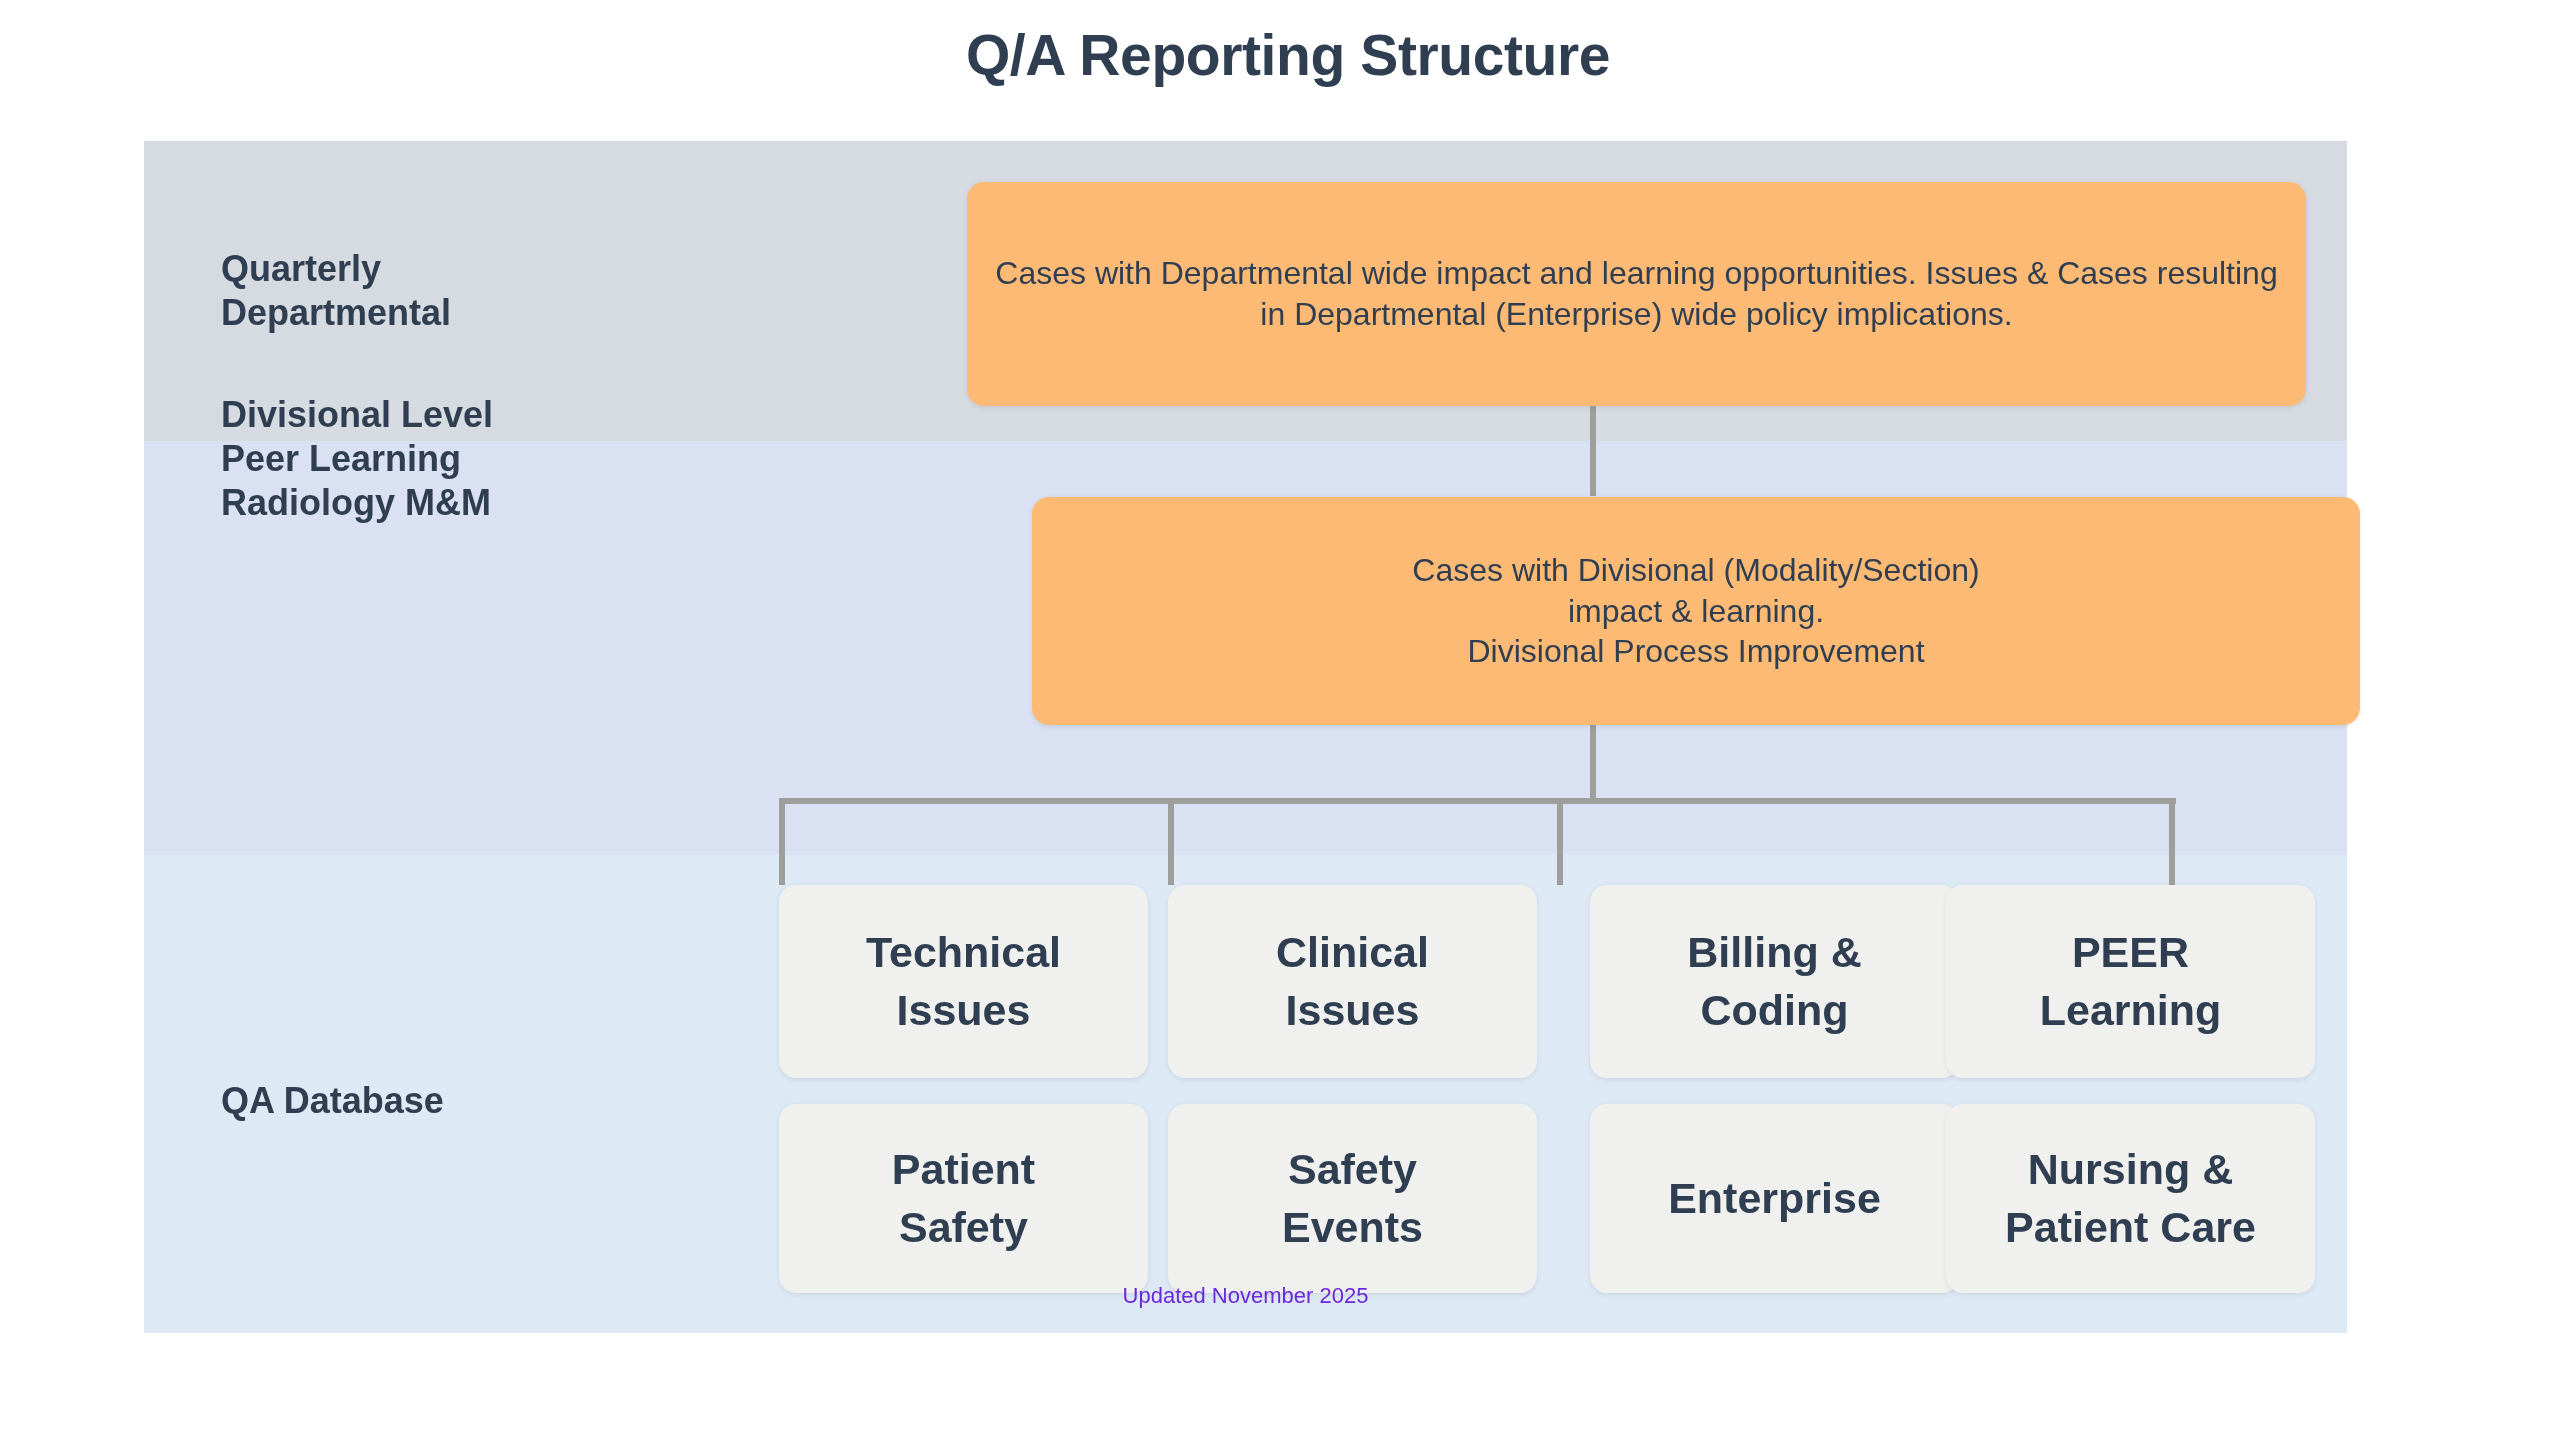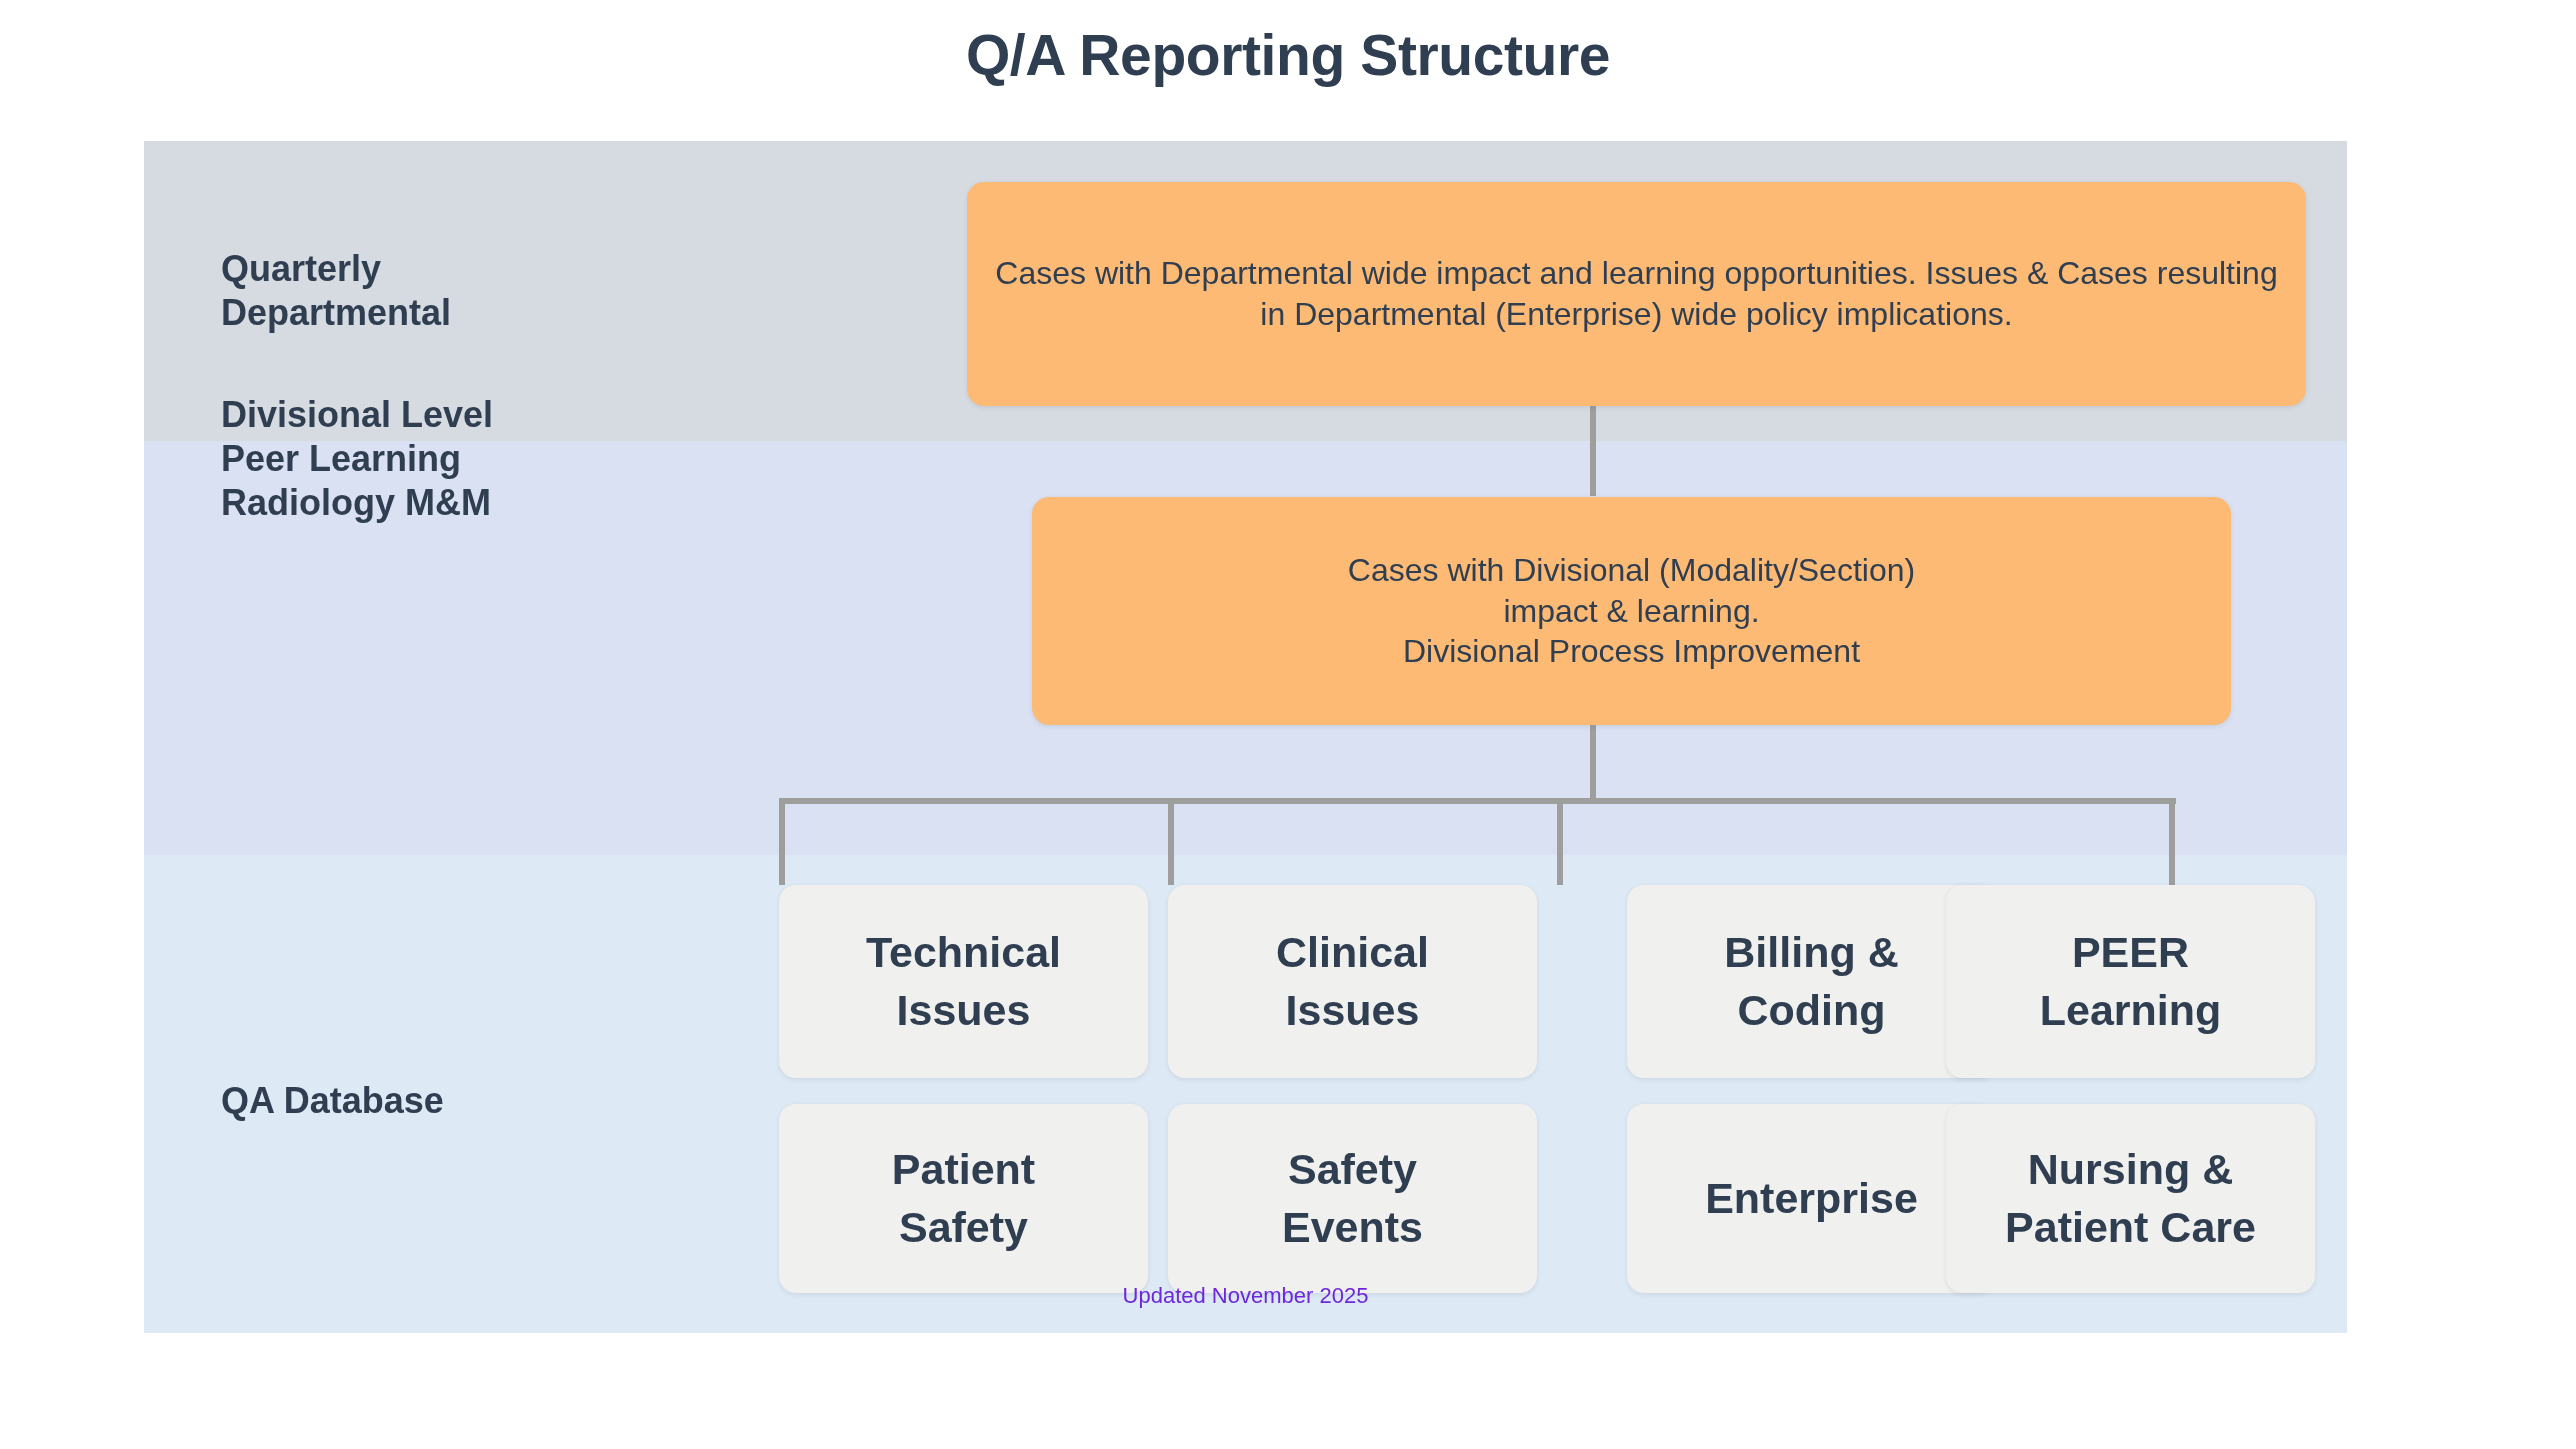"Cases with Divisional (Modality/Section)" .box-div { width: 1199px -> 1328px }
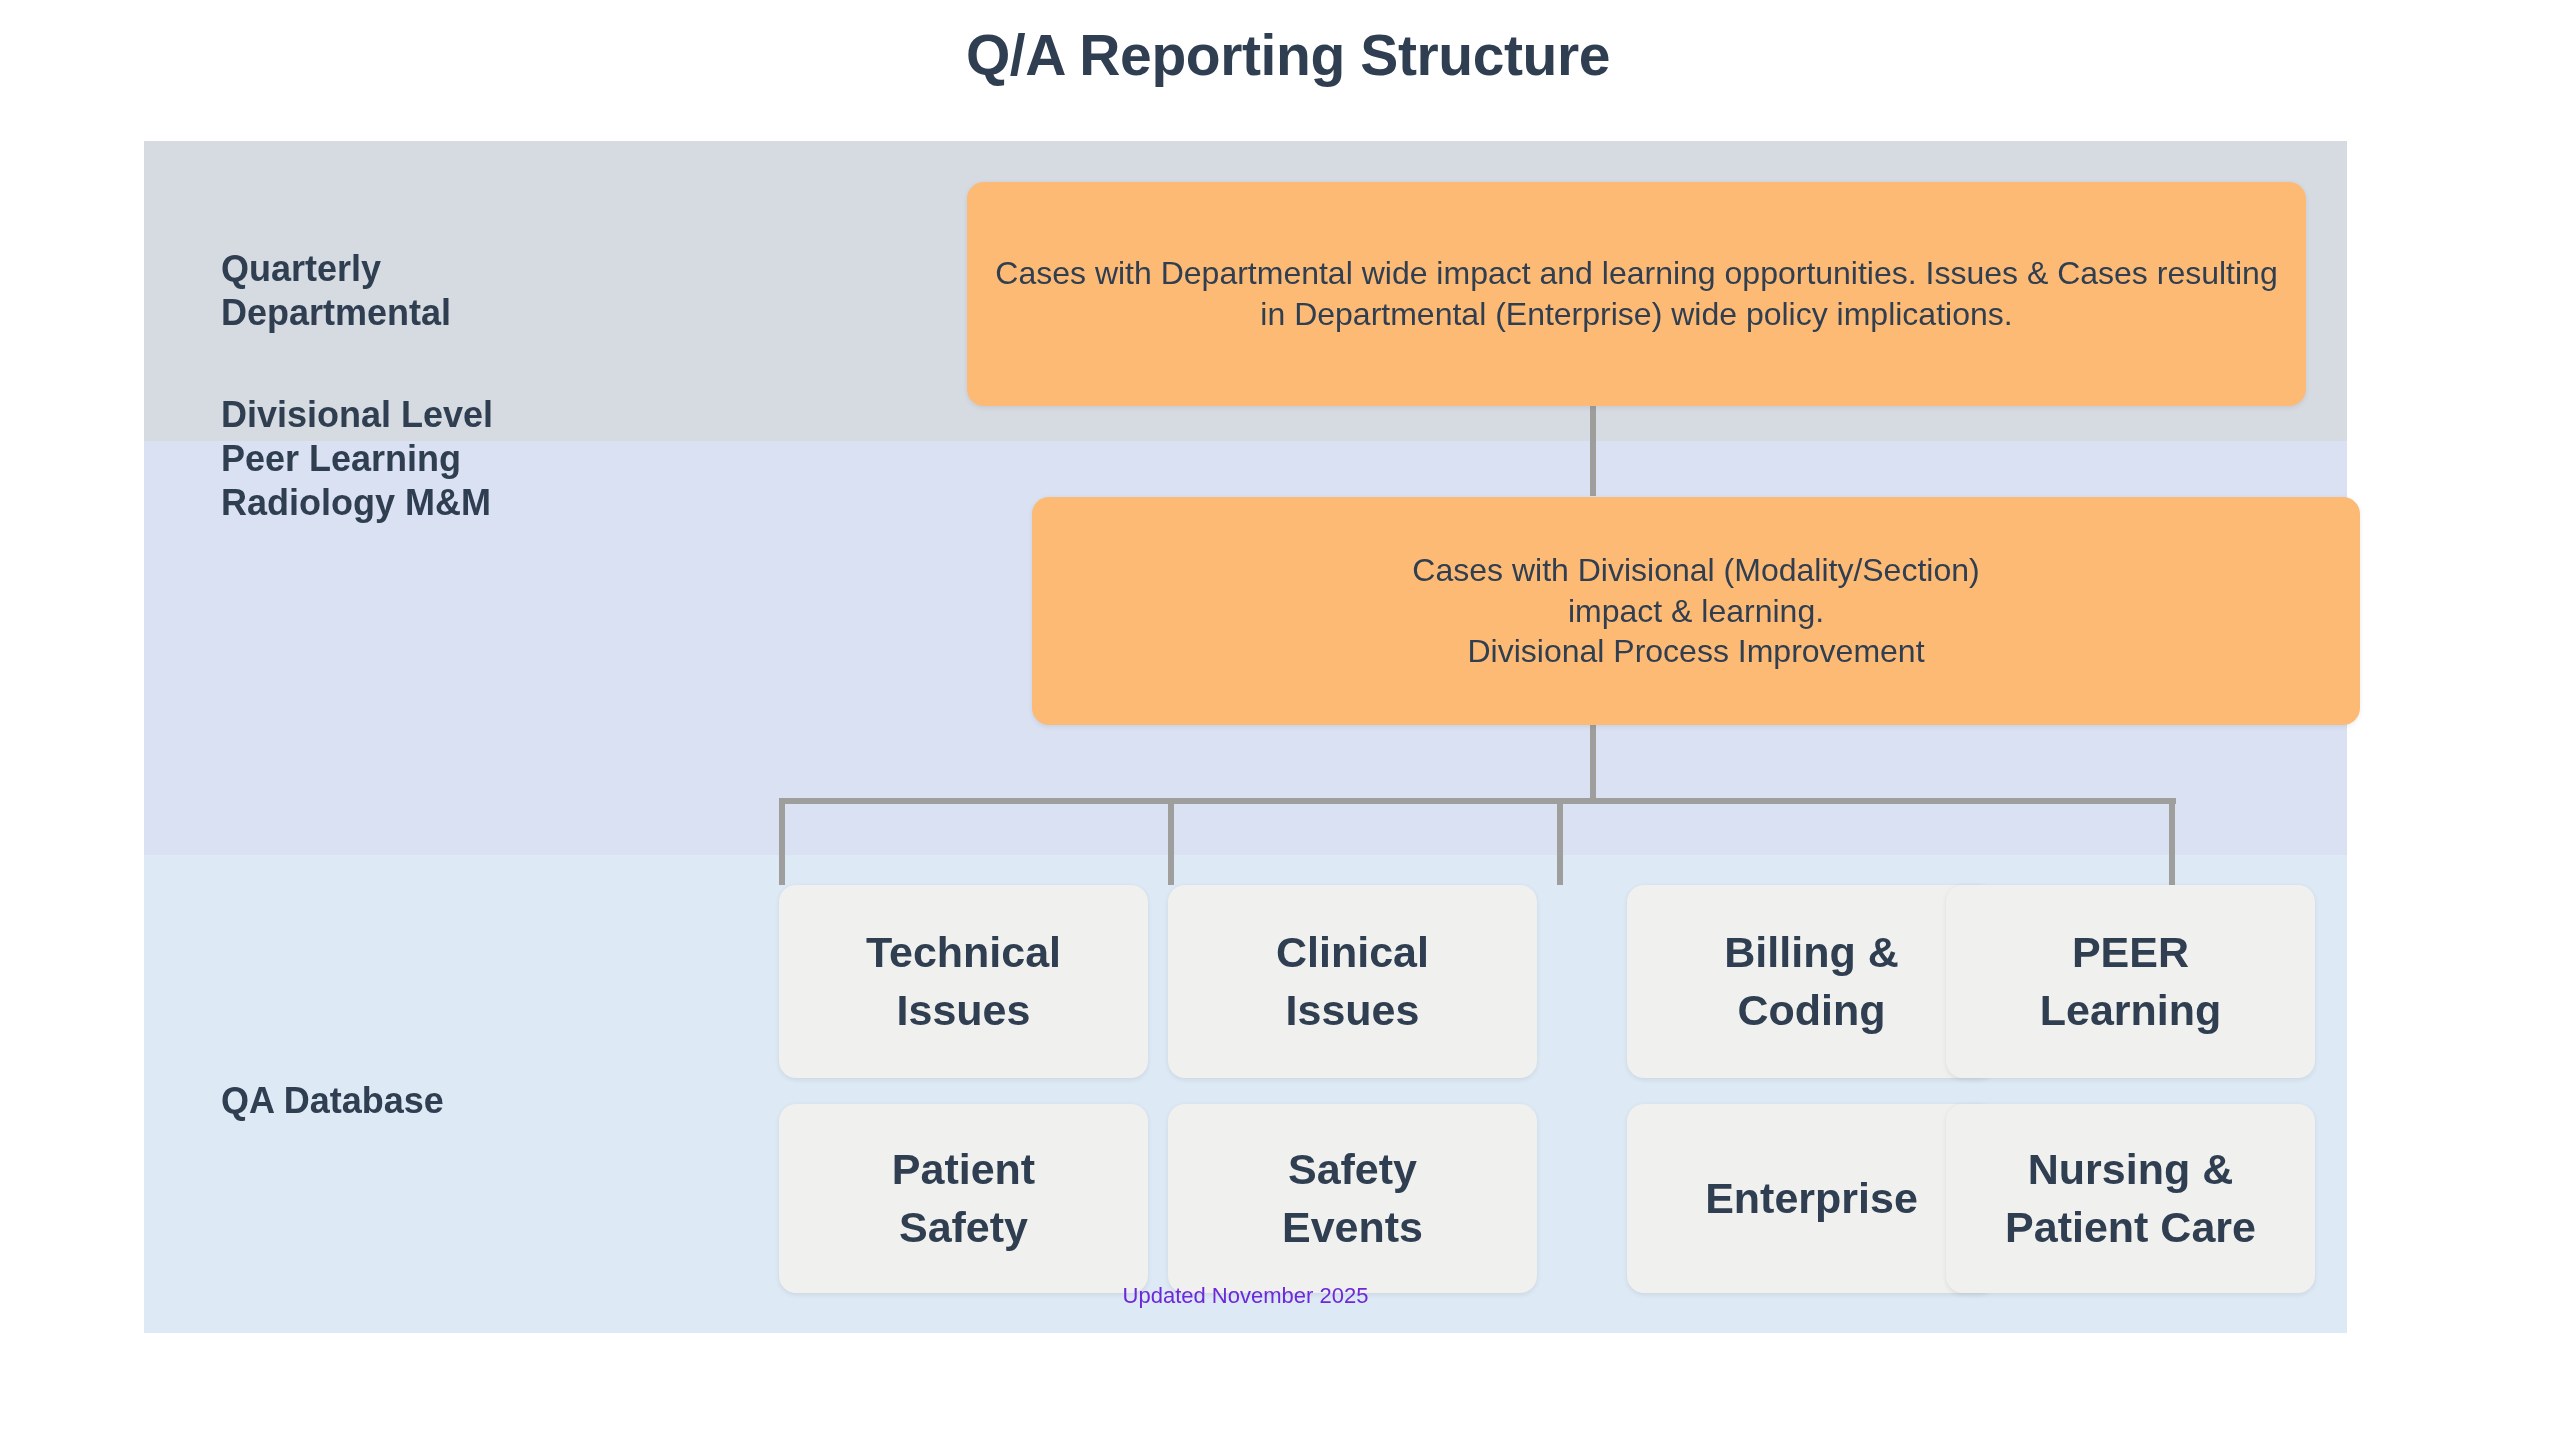"Billing &" .c3 { left: 1483px -> 1446px }
